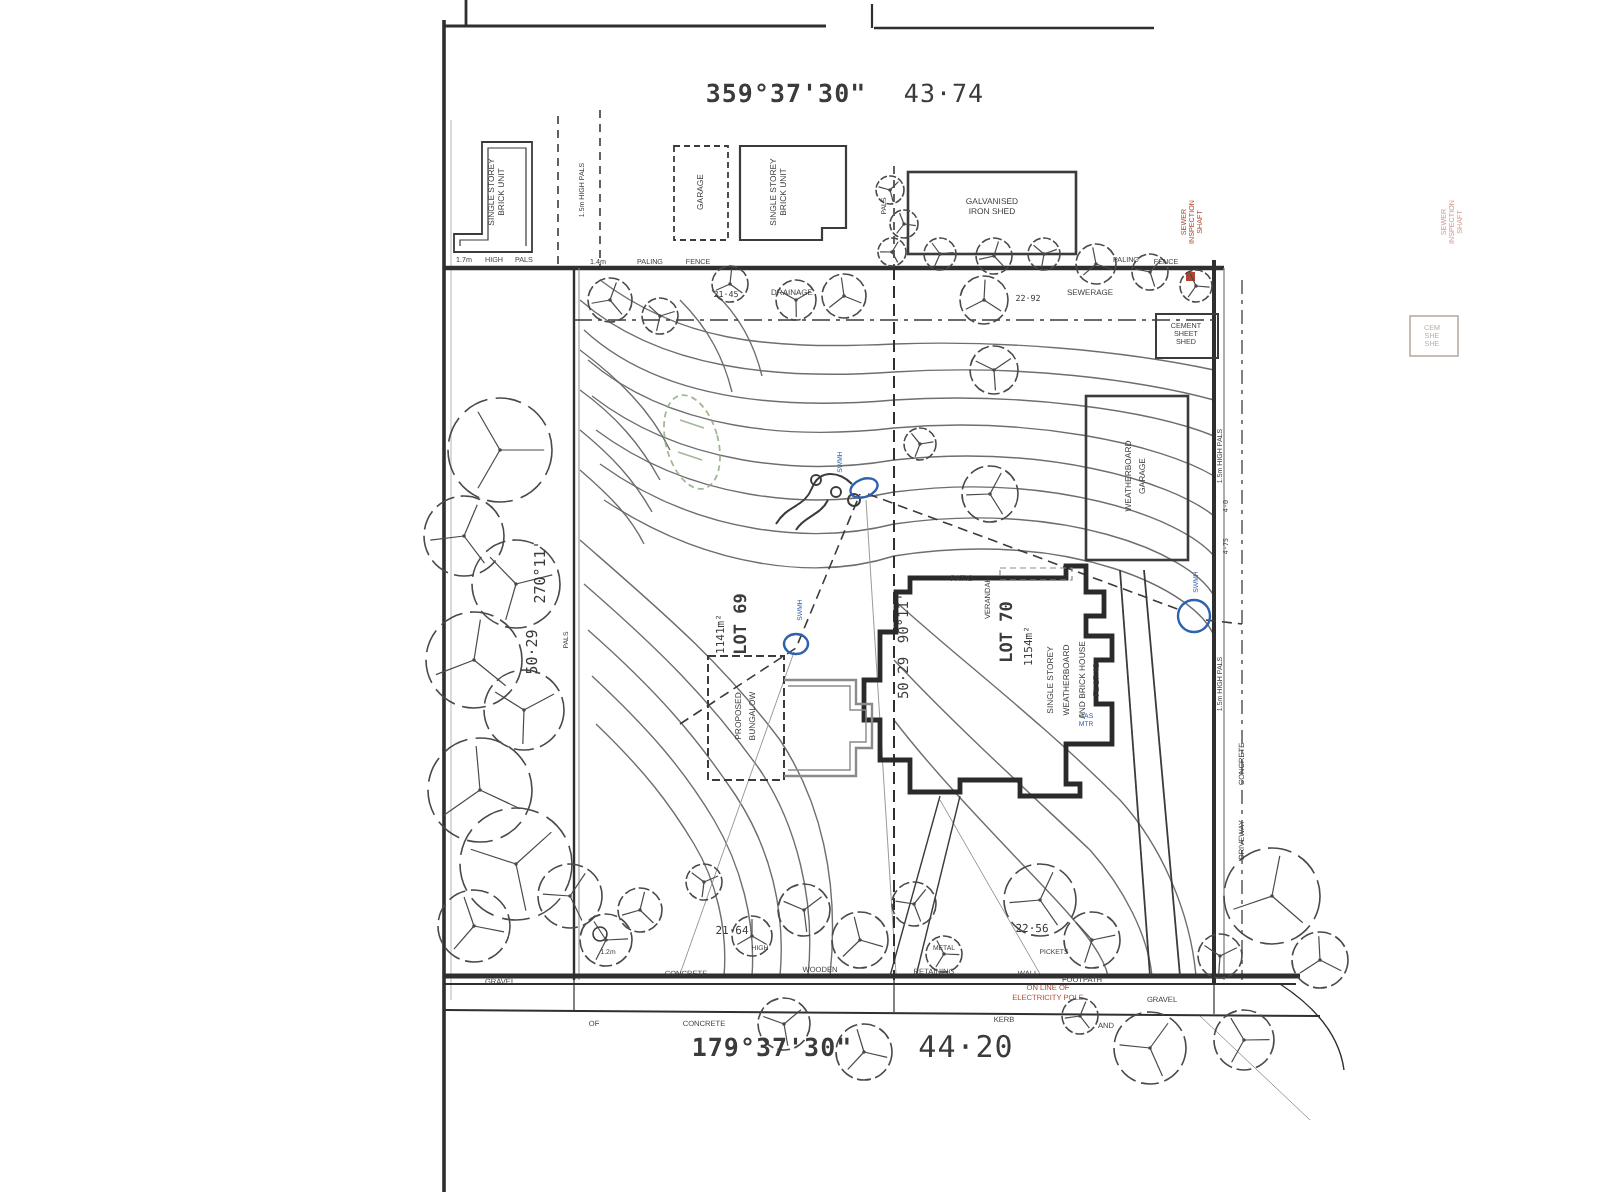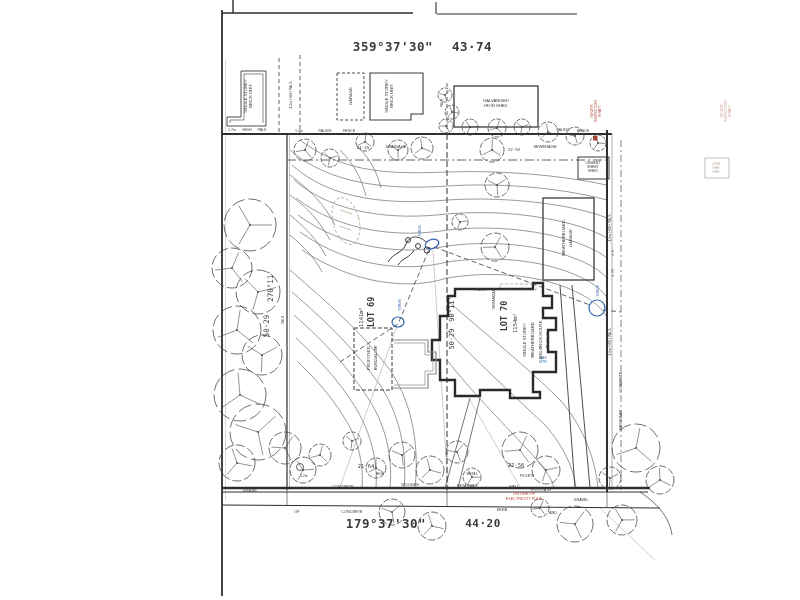"43·74" span.ann { font-weight: bold -> normal }
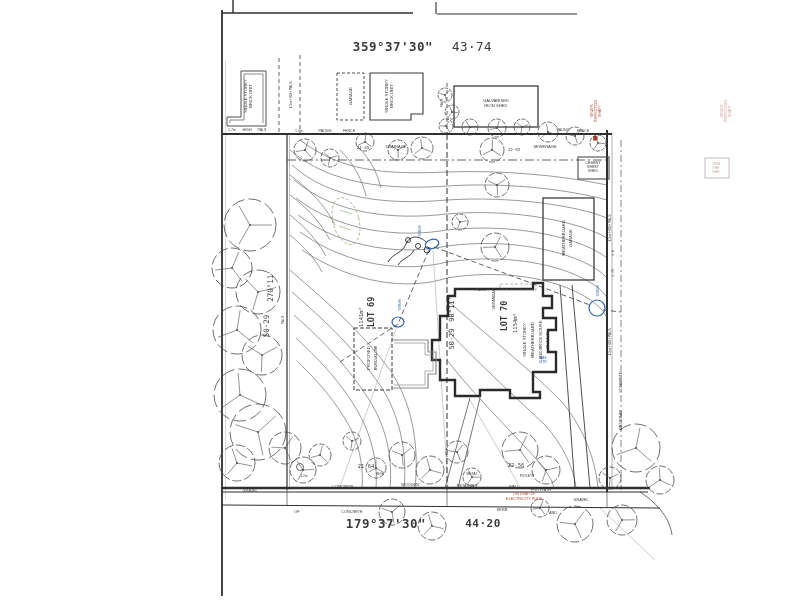"44·20" span.ann { font-size: 11px -> 15px; font-weight: bold -> normal }
